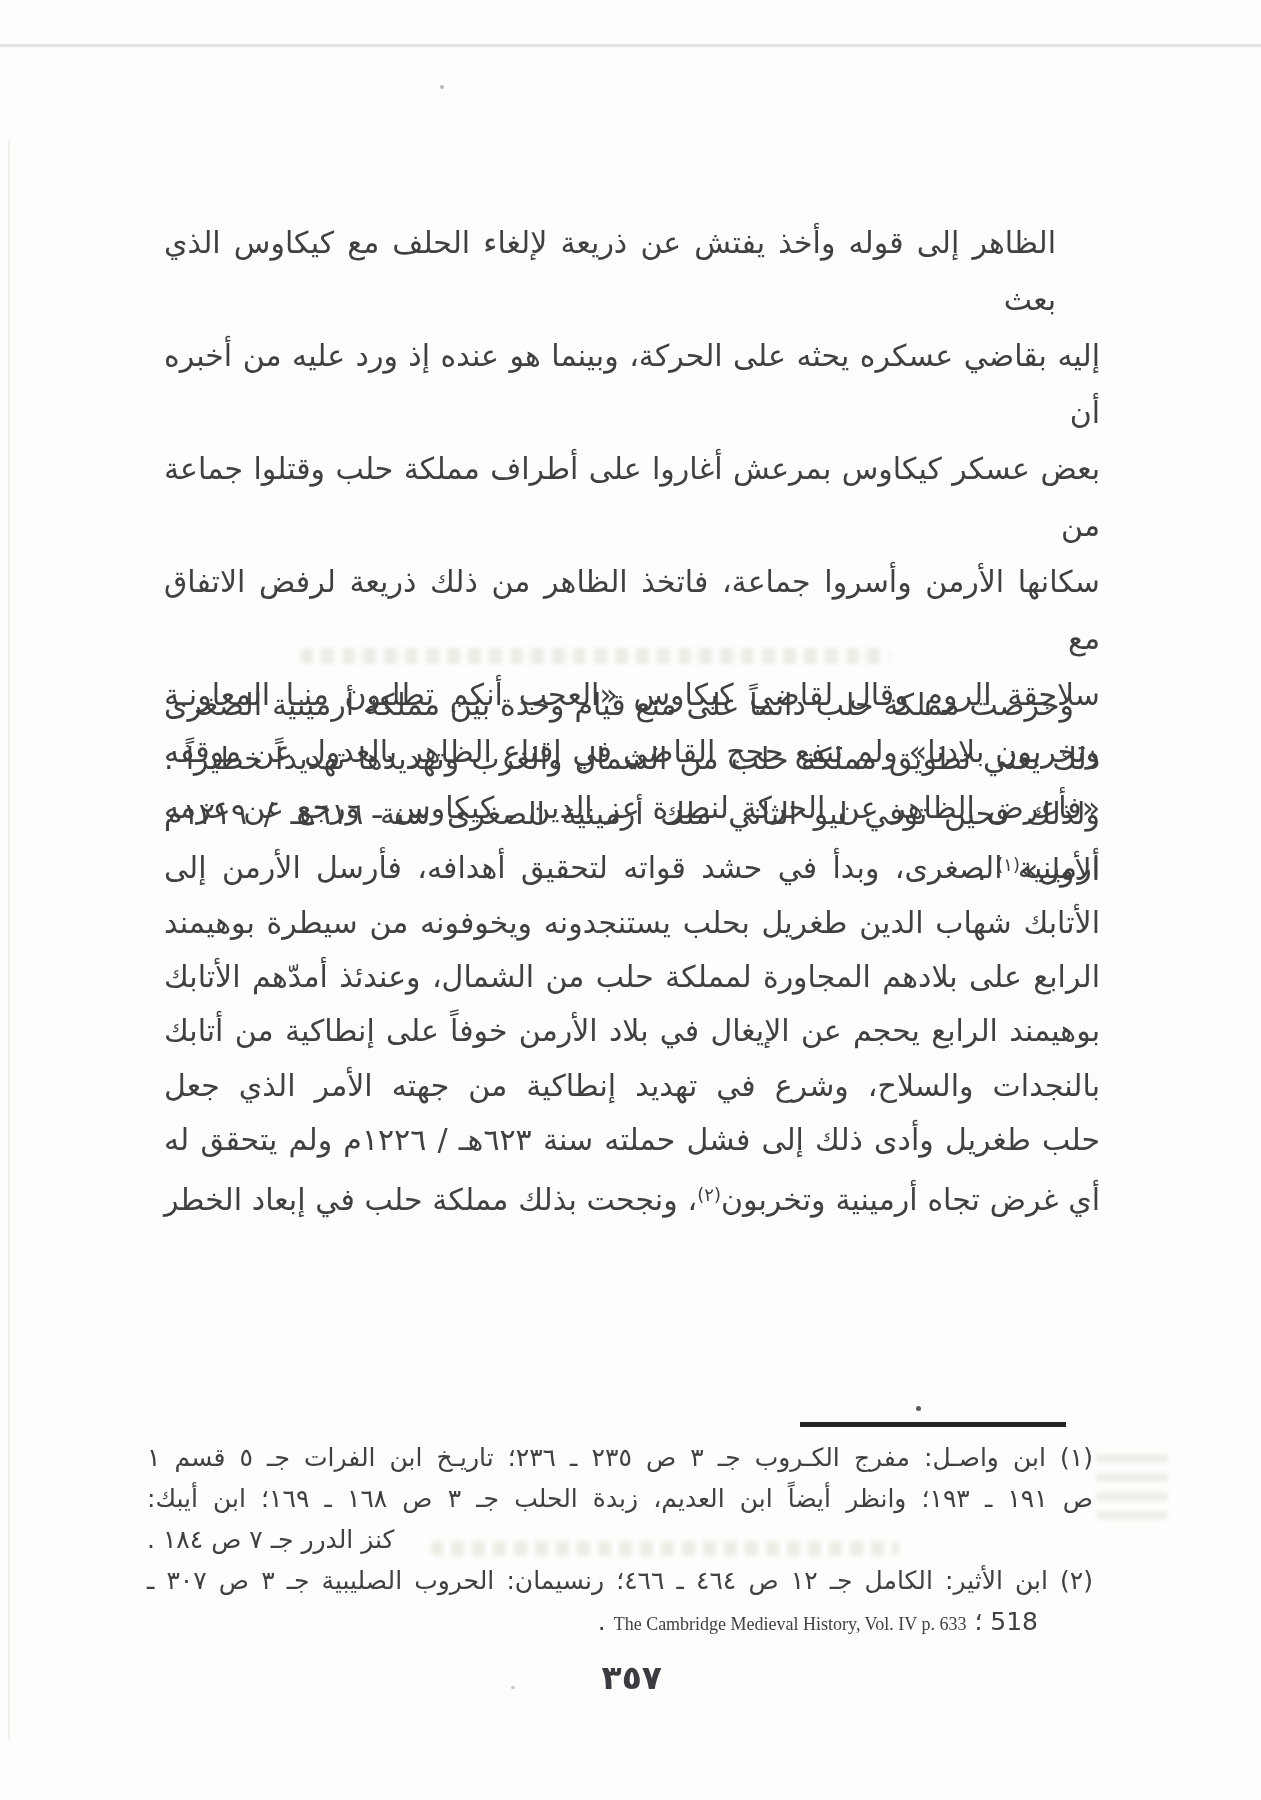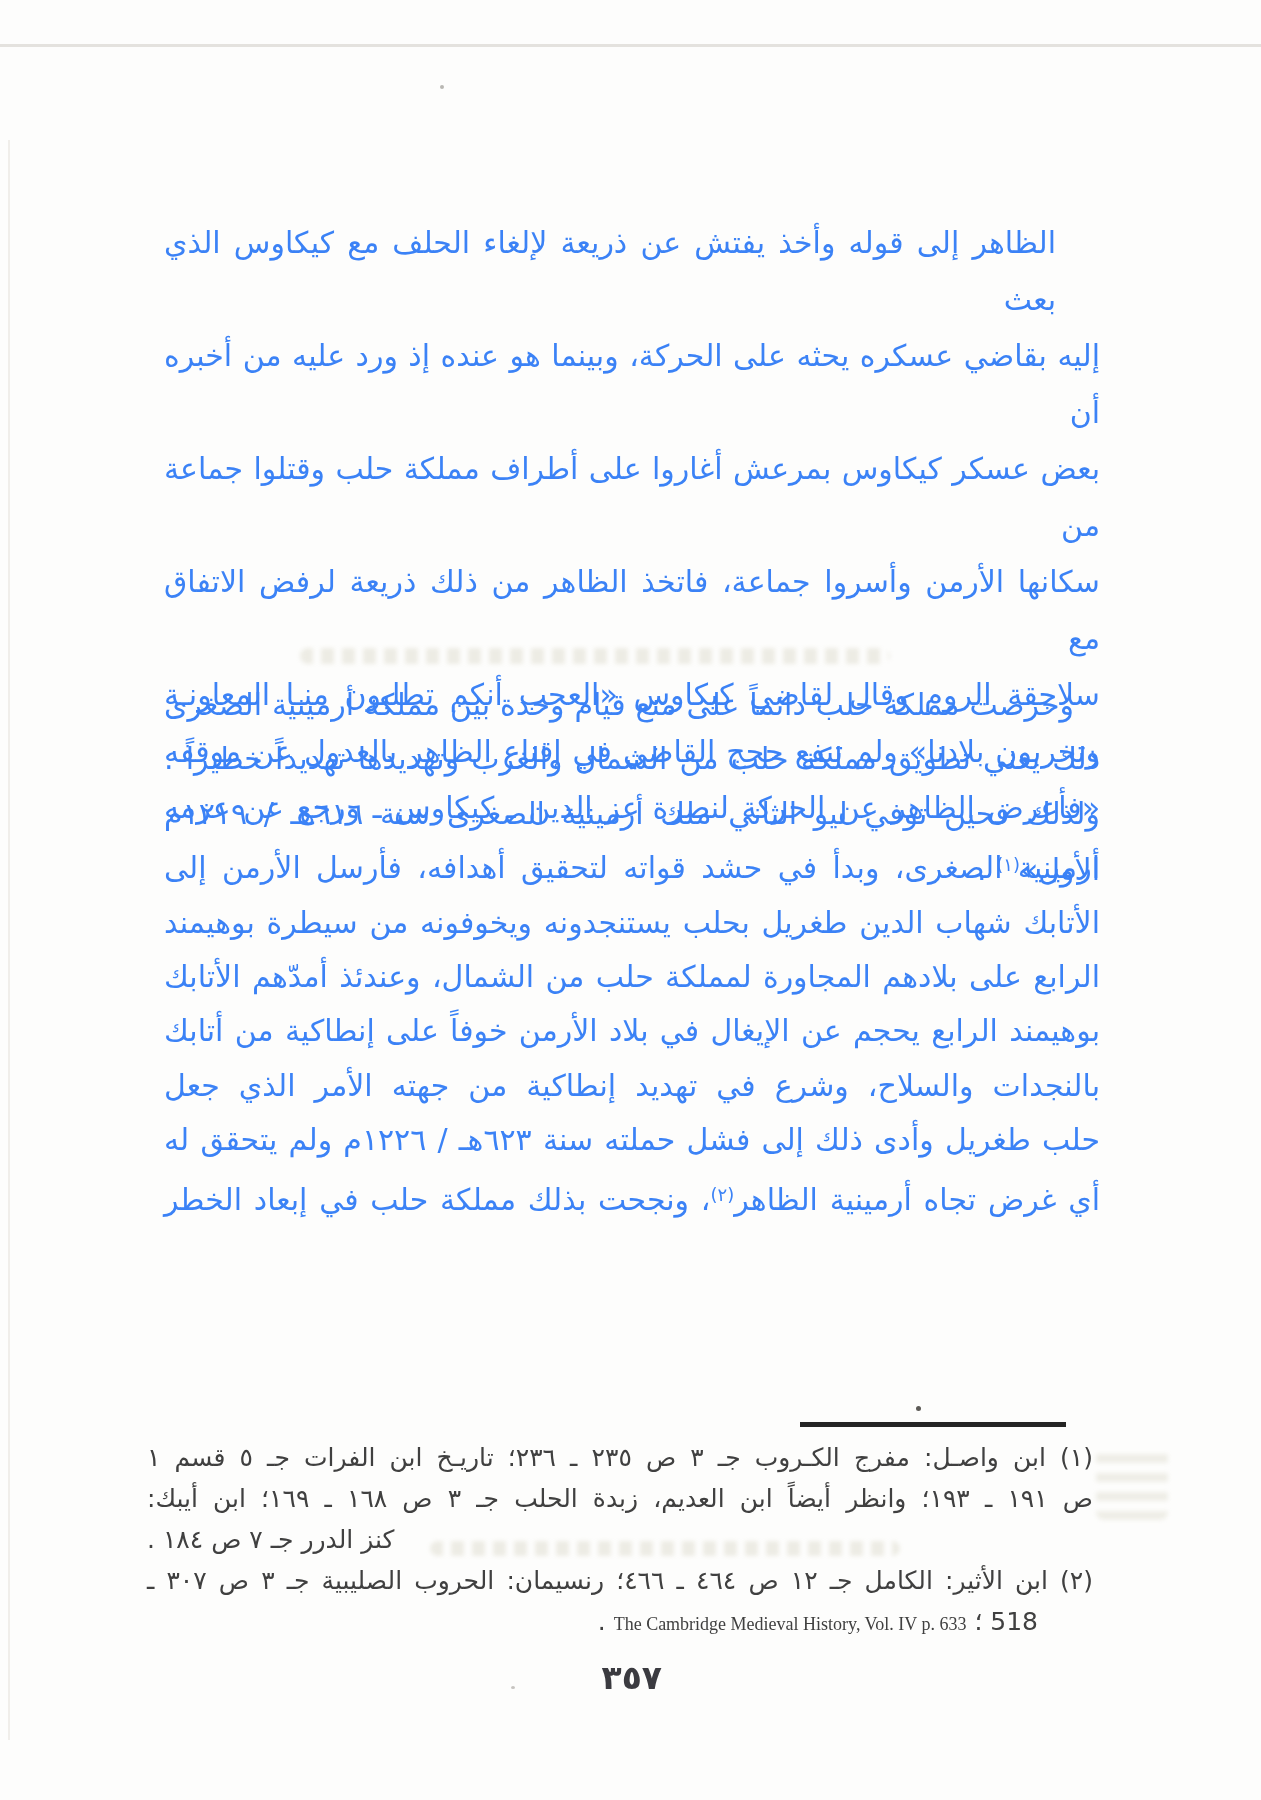"الظاهر إلى قوله وأخذ يفتش" .para { color: #3b82f6 -> #404040 }
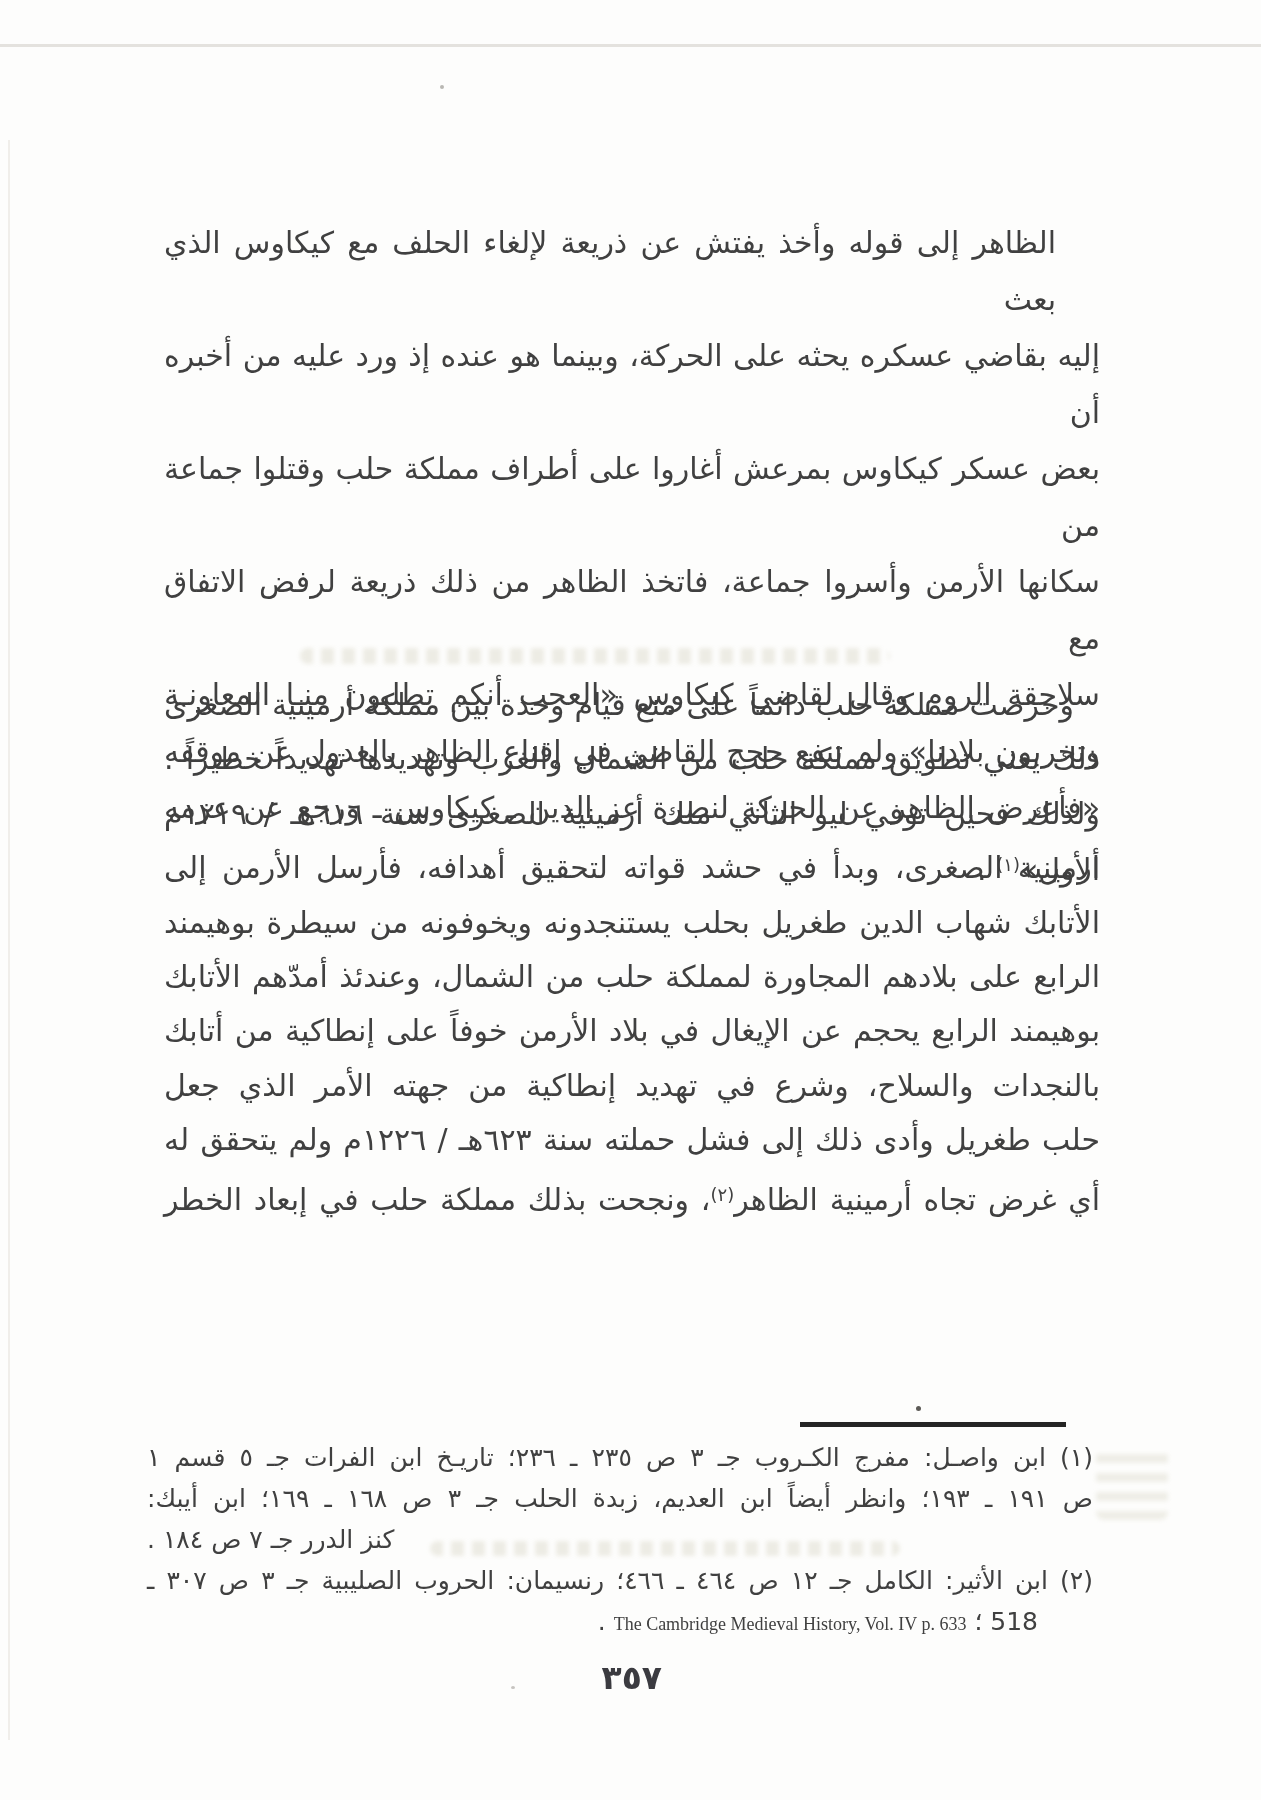"أي غرض تجاه أرمينية الظاهر" span { text: الظاهر -> وتخربون }
